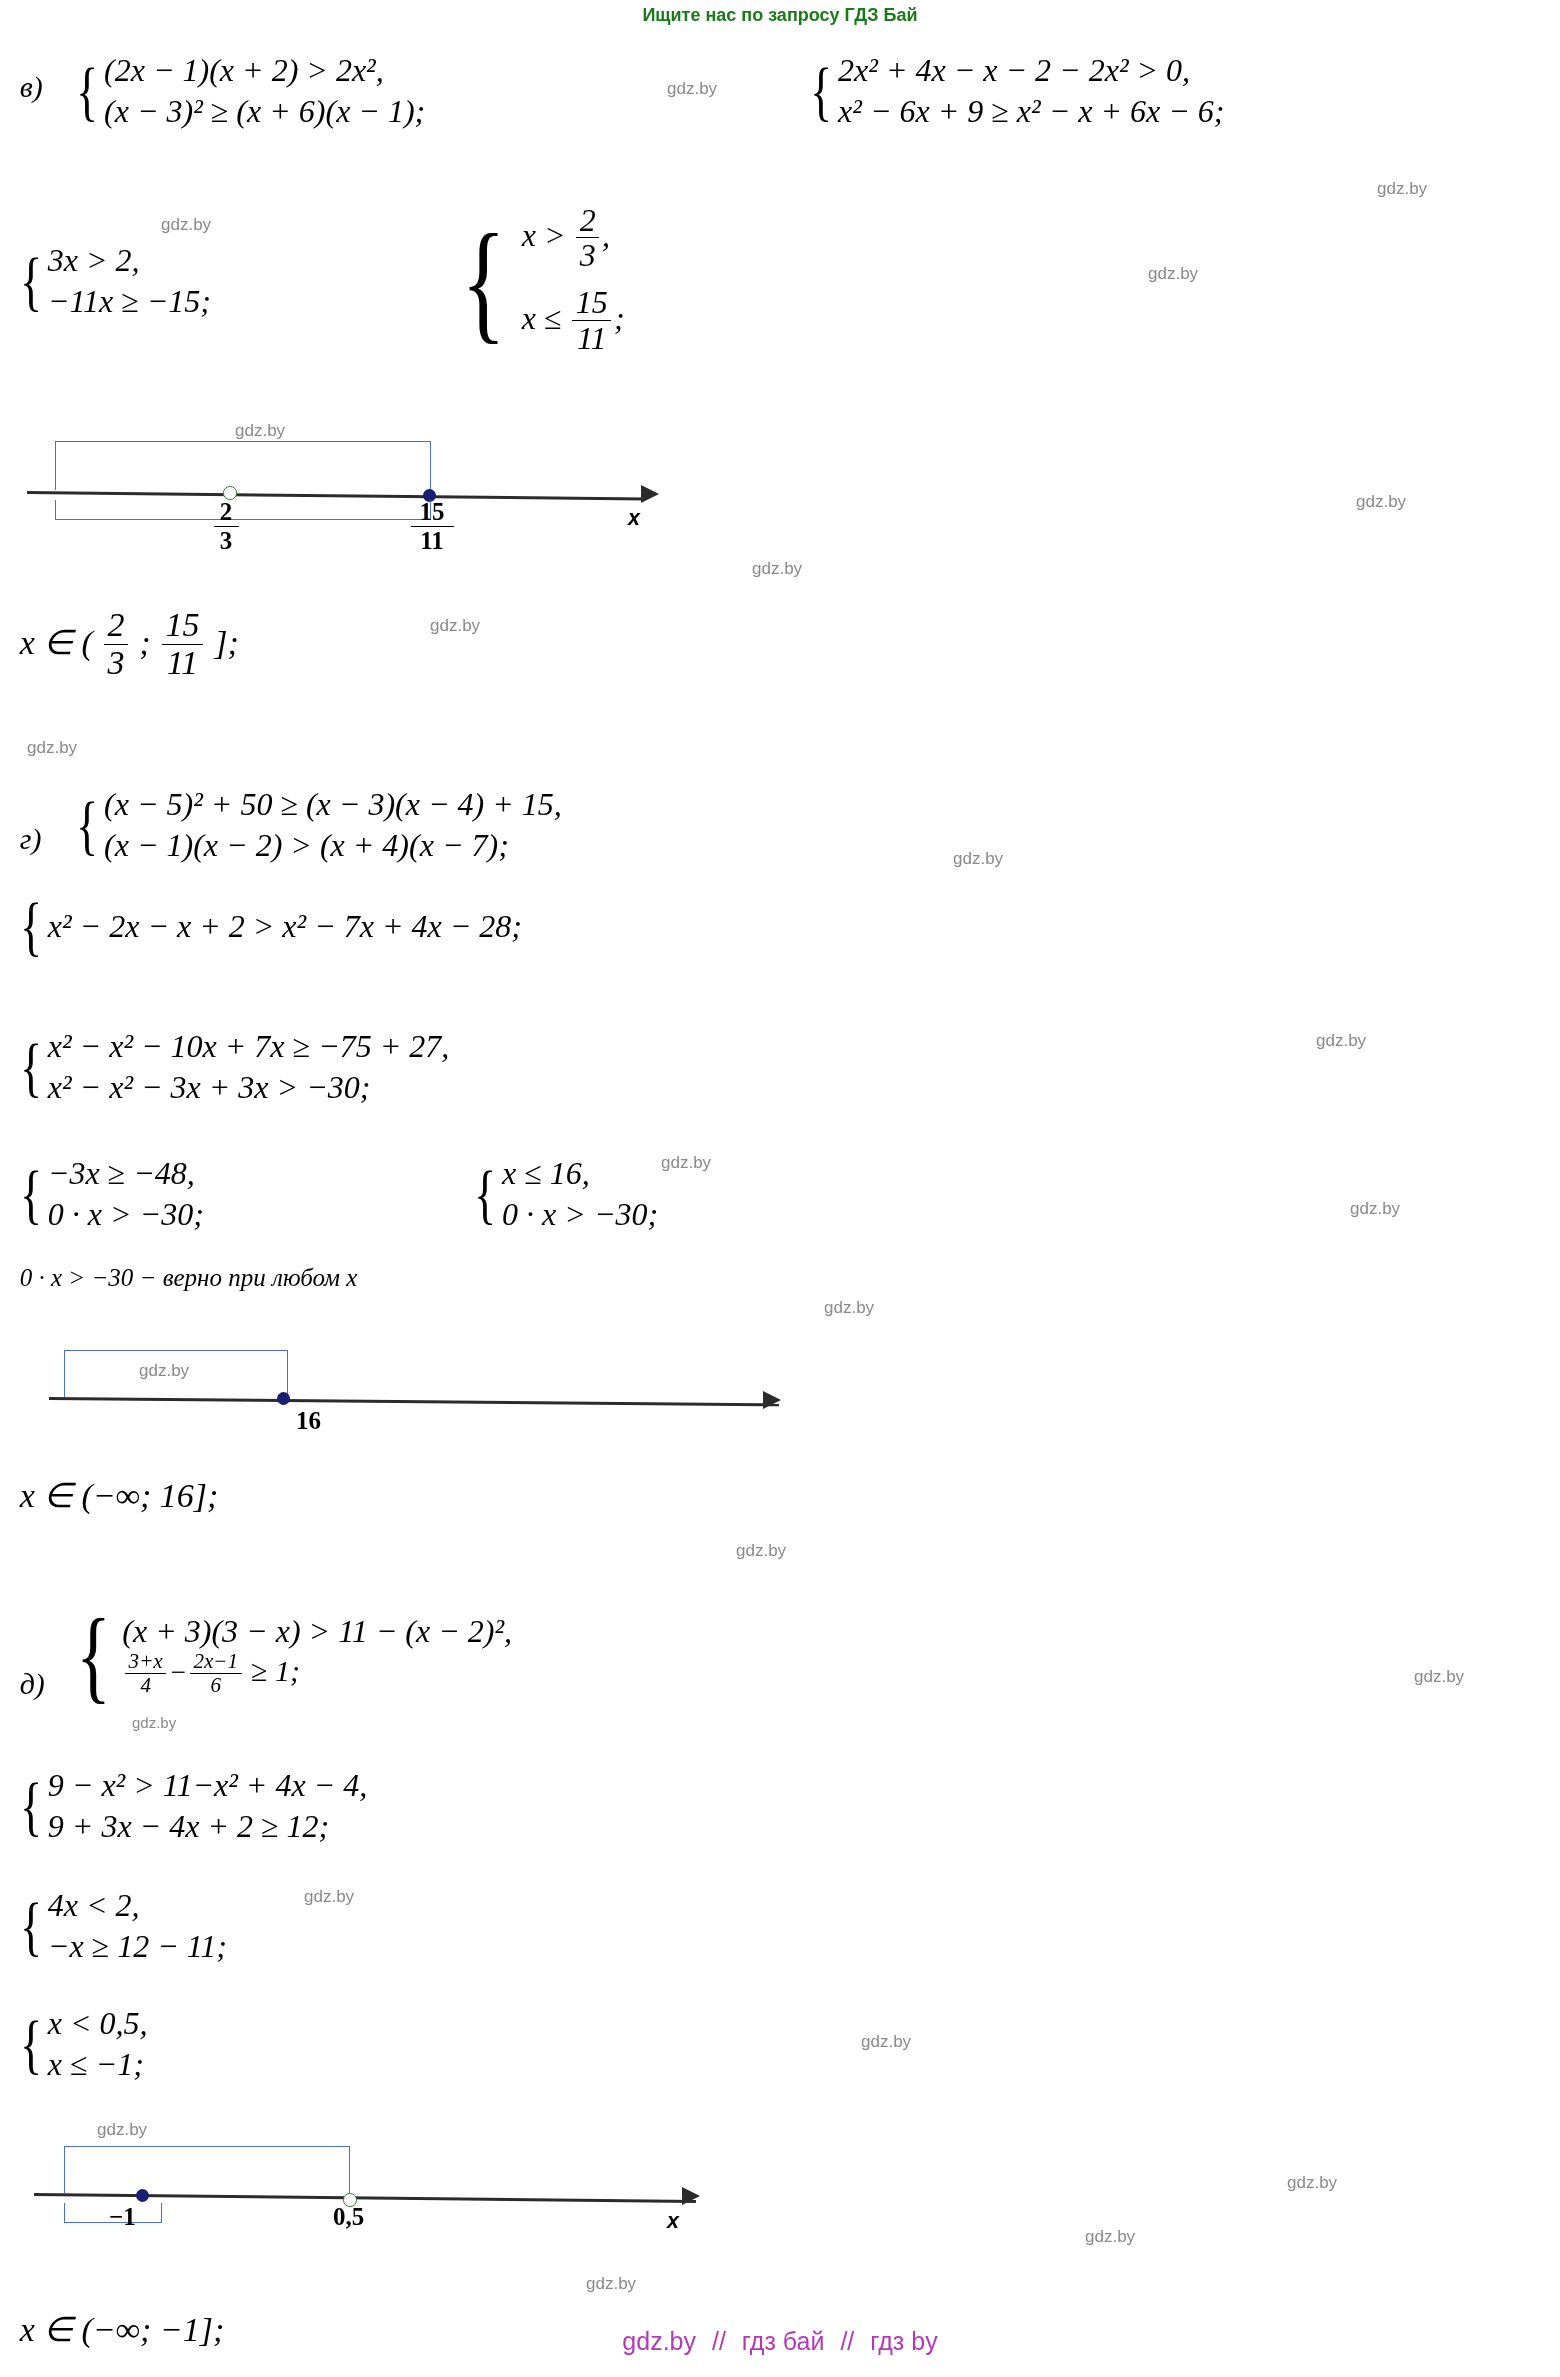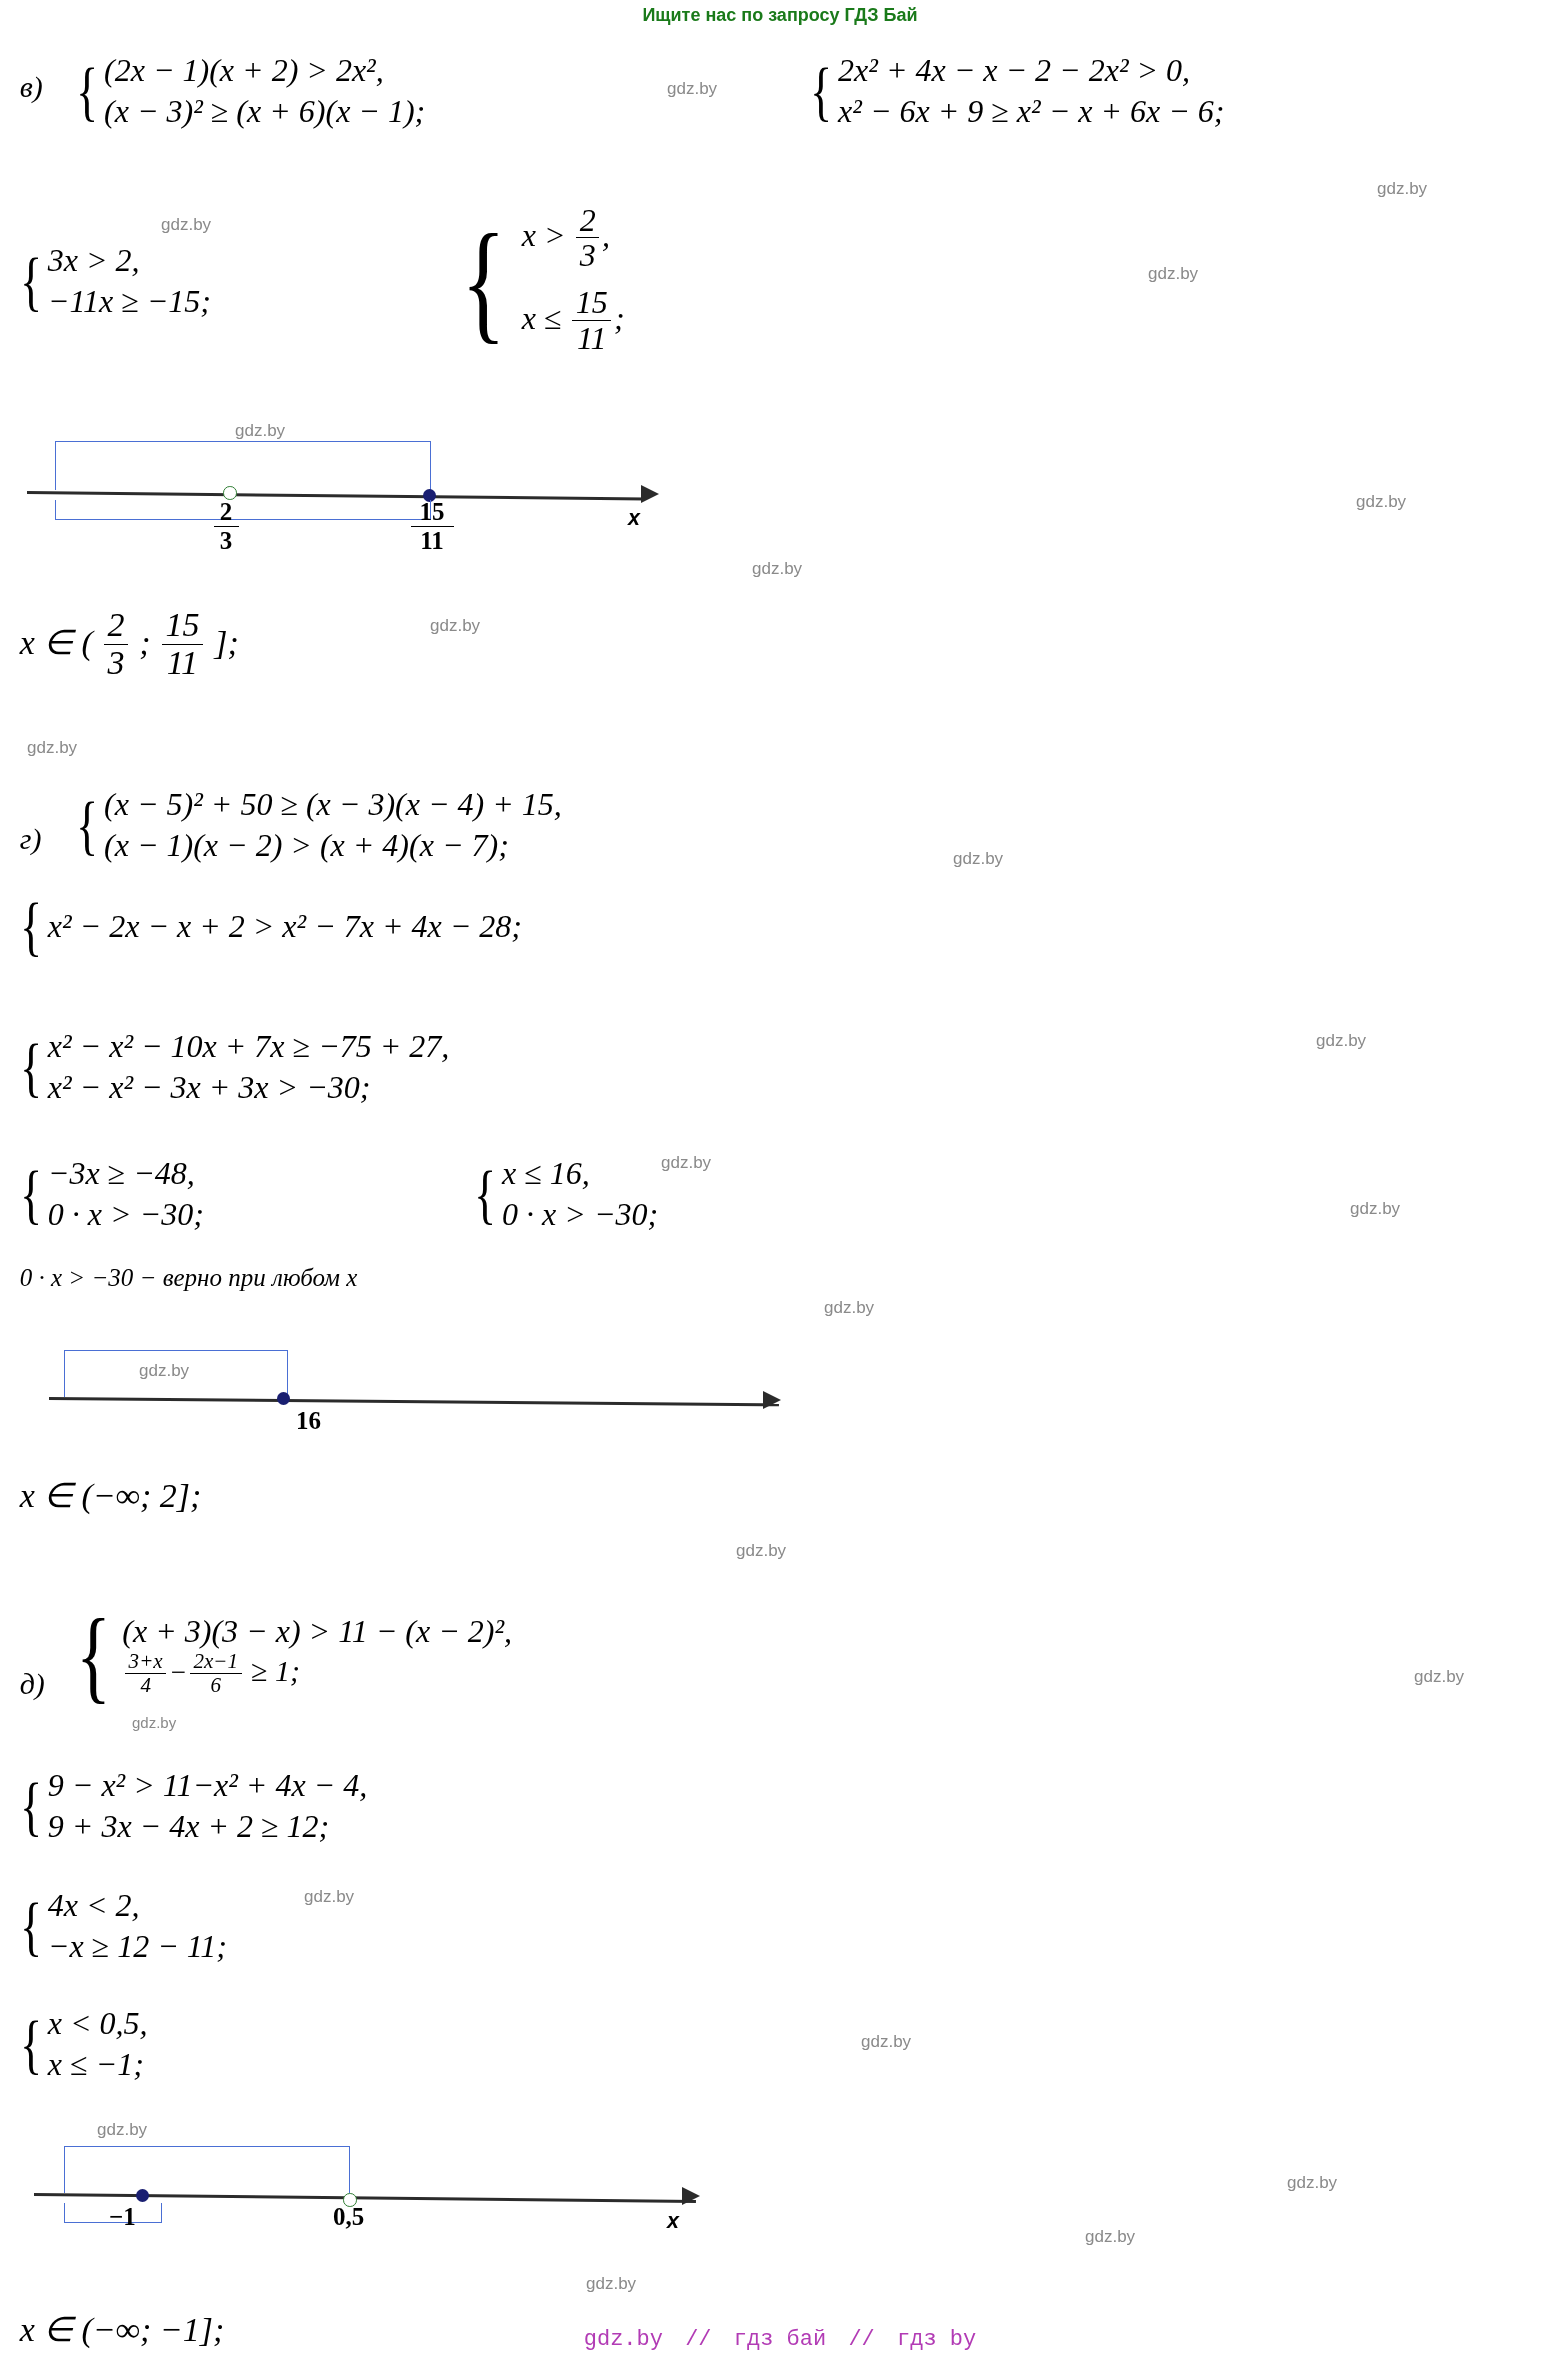"x ∈ (−∞; 2];" div.math { text: 2 -> 16 }
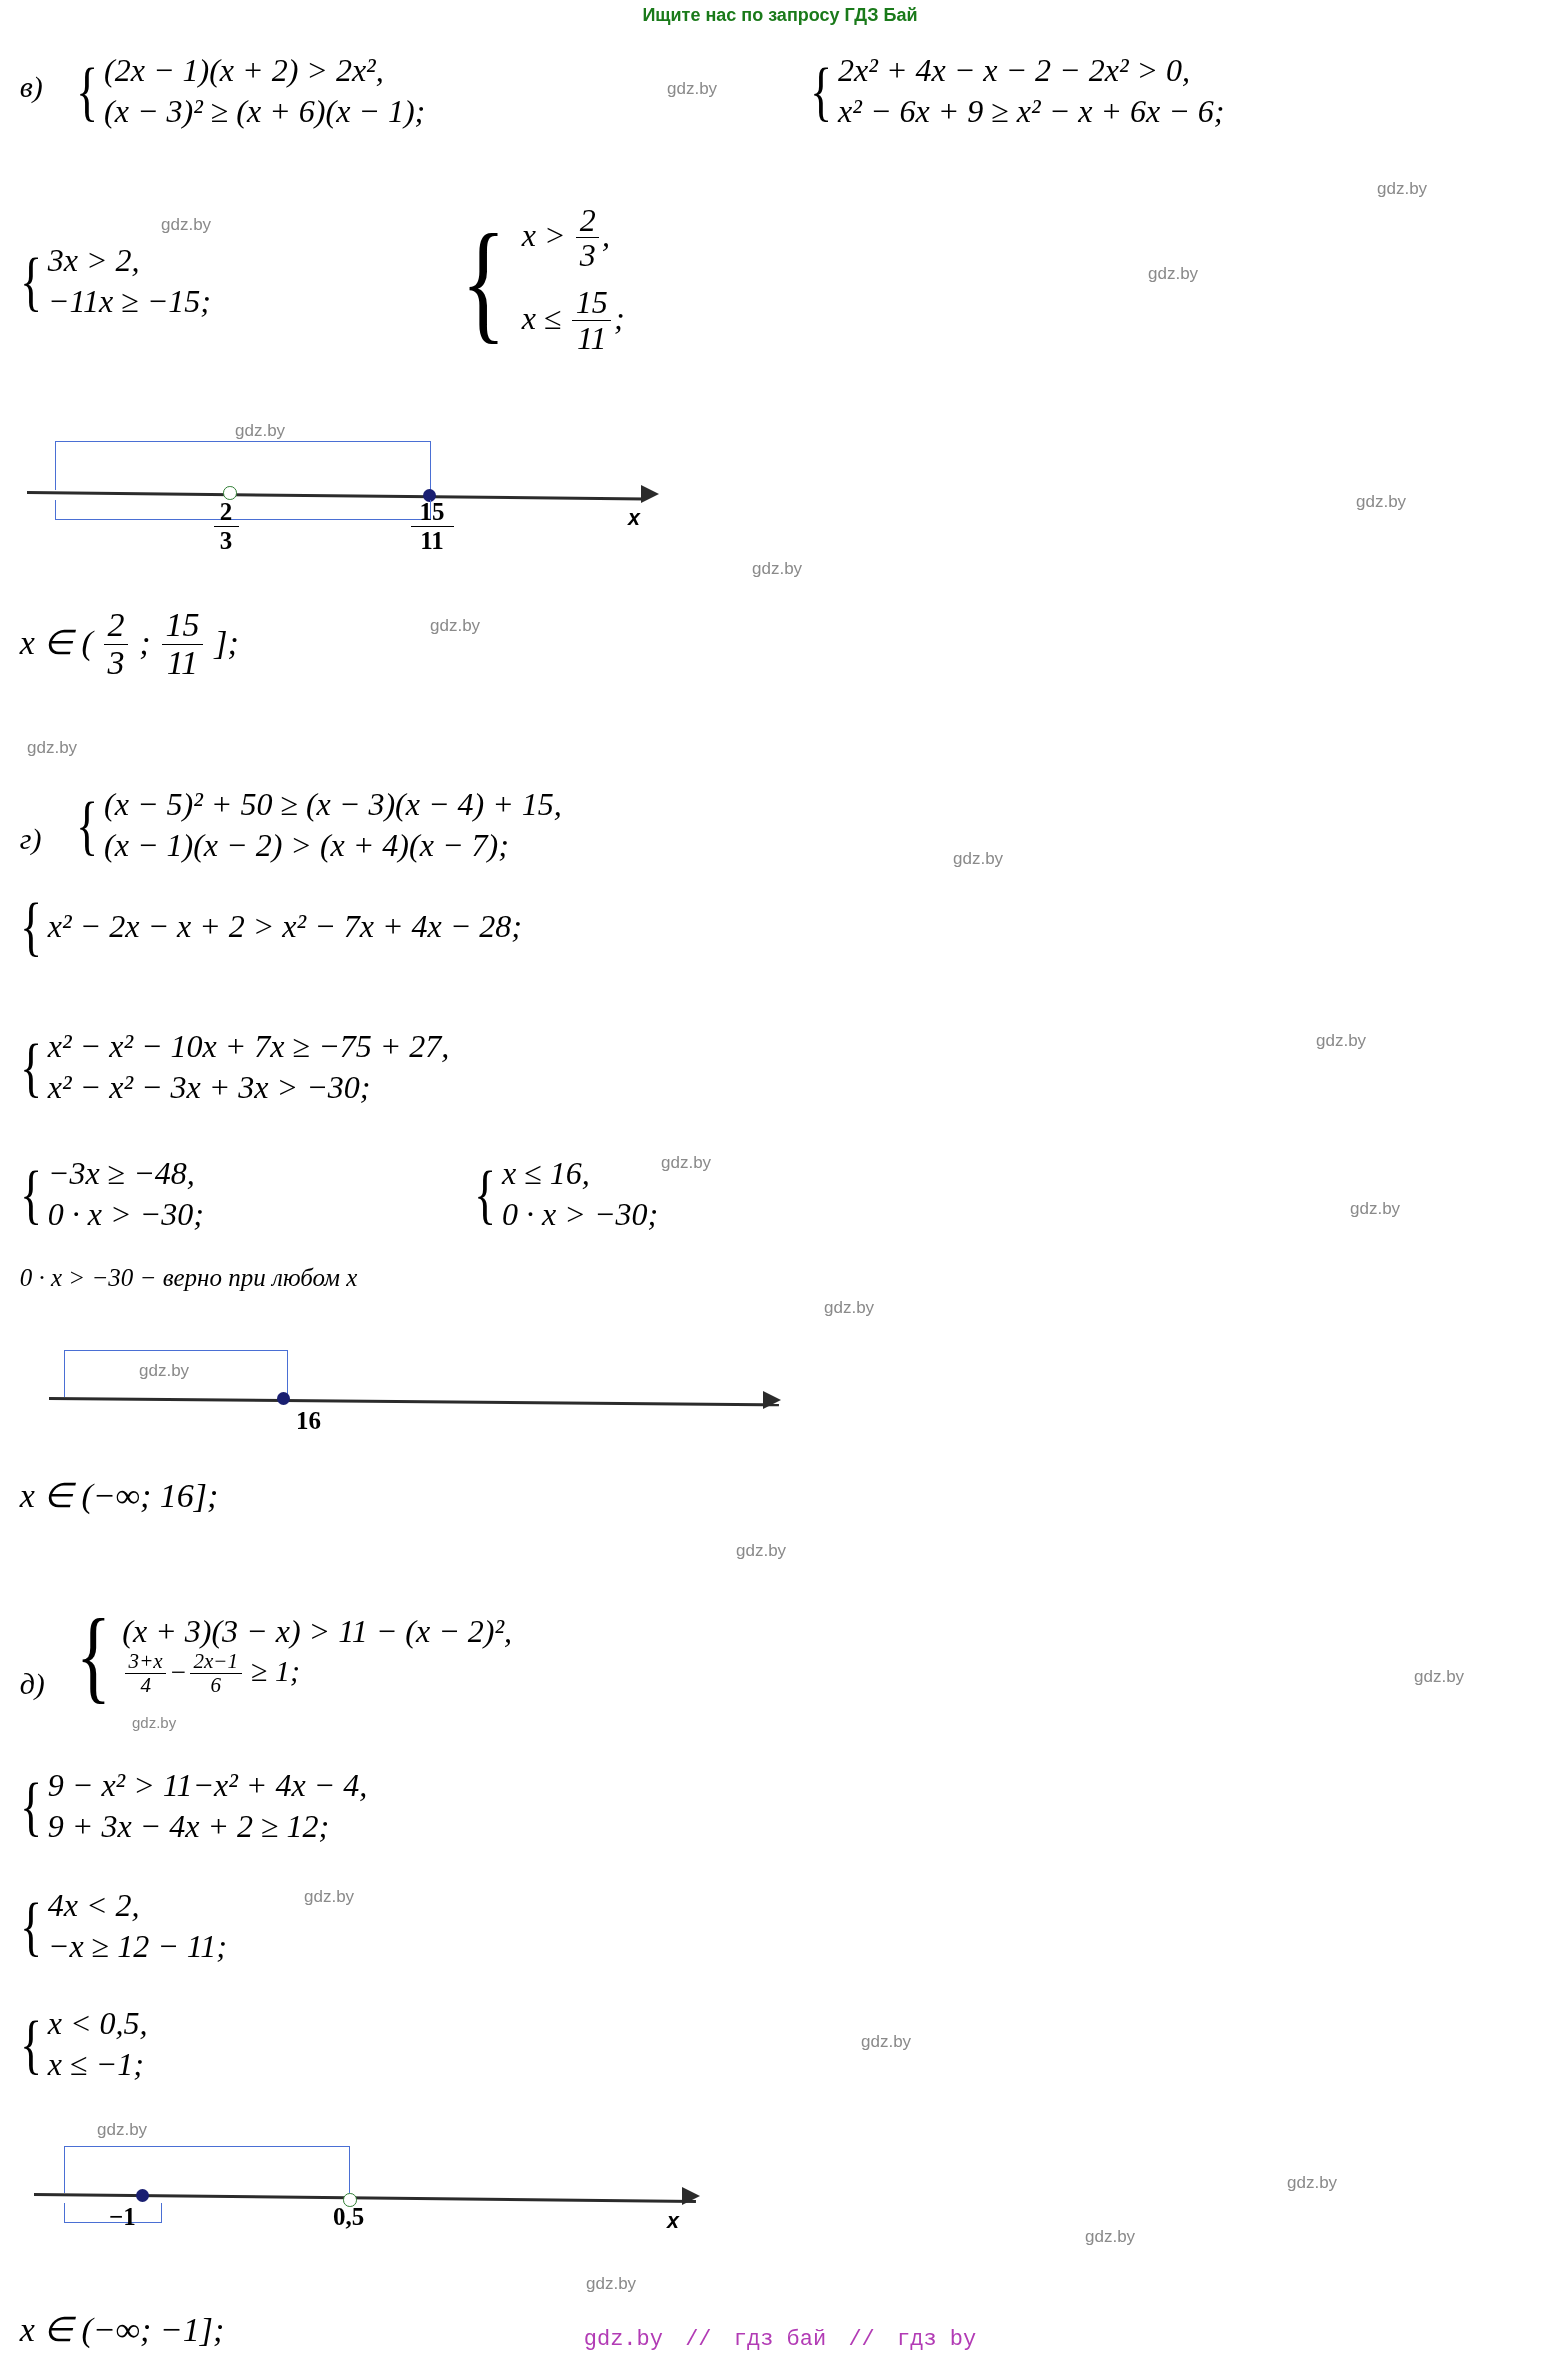"gdz.by // гдз бай //" .footer { font-family: Liberation Mono, monospace -> Liberation Sans, sans-serif; font-size: 22px -> 25px }
